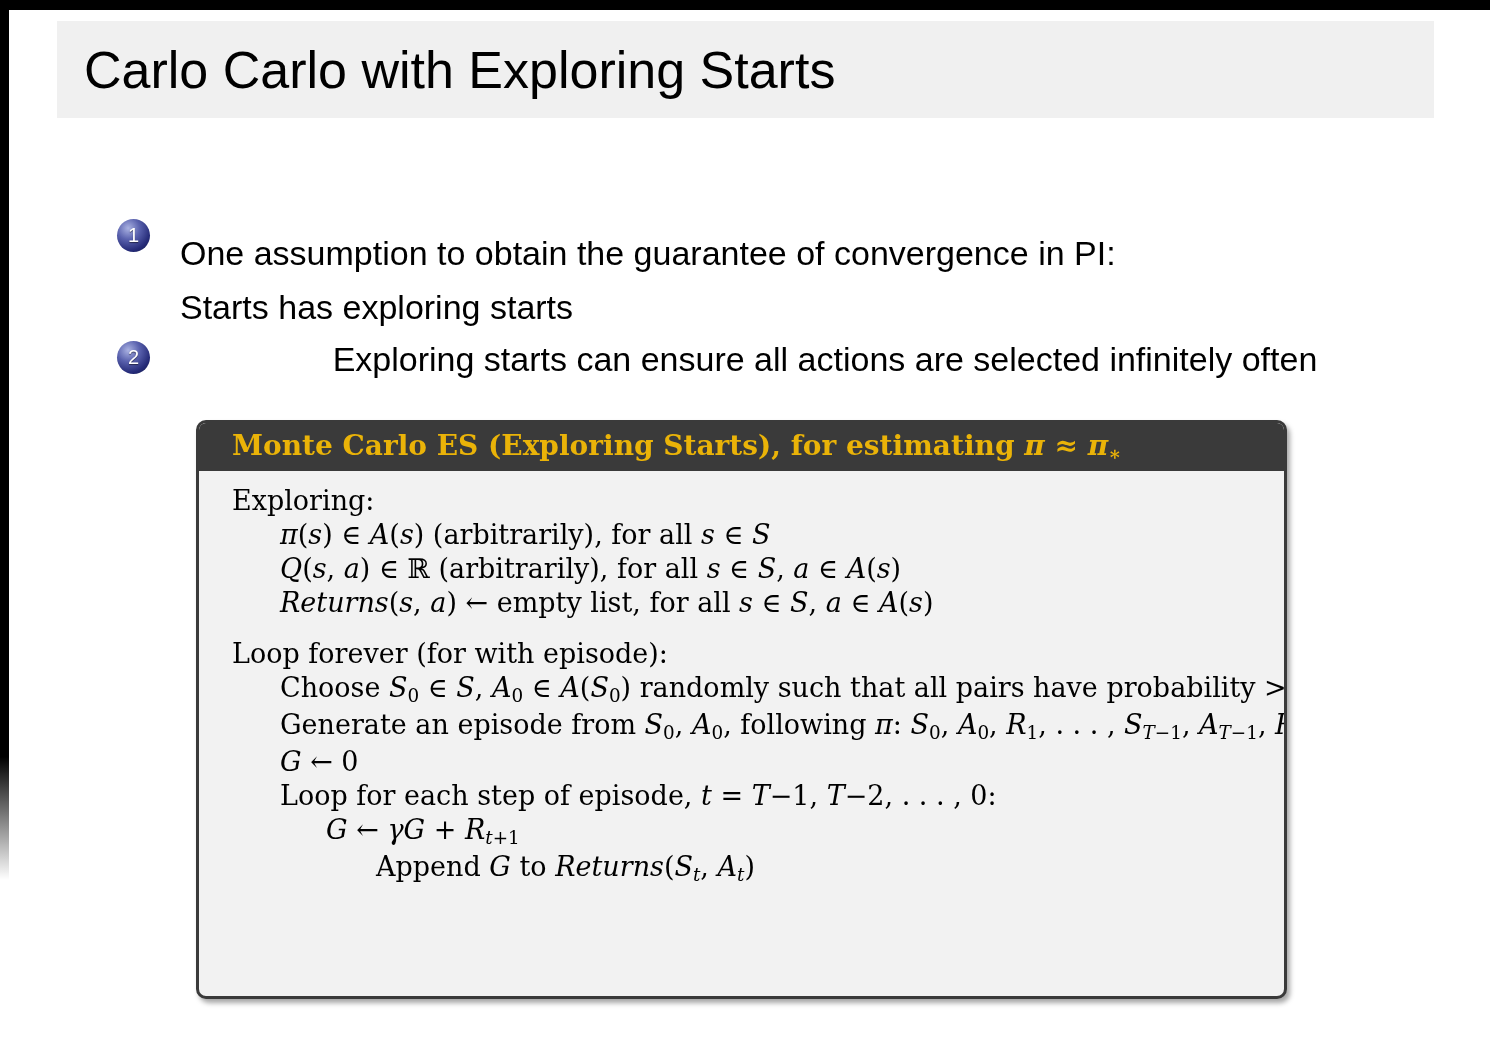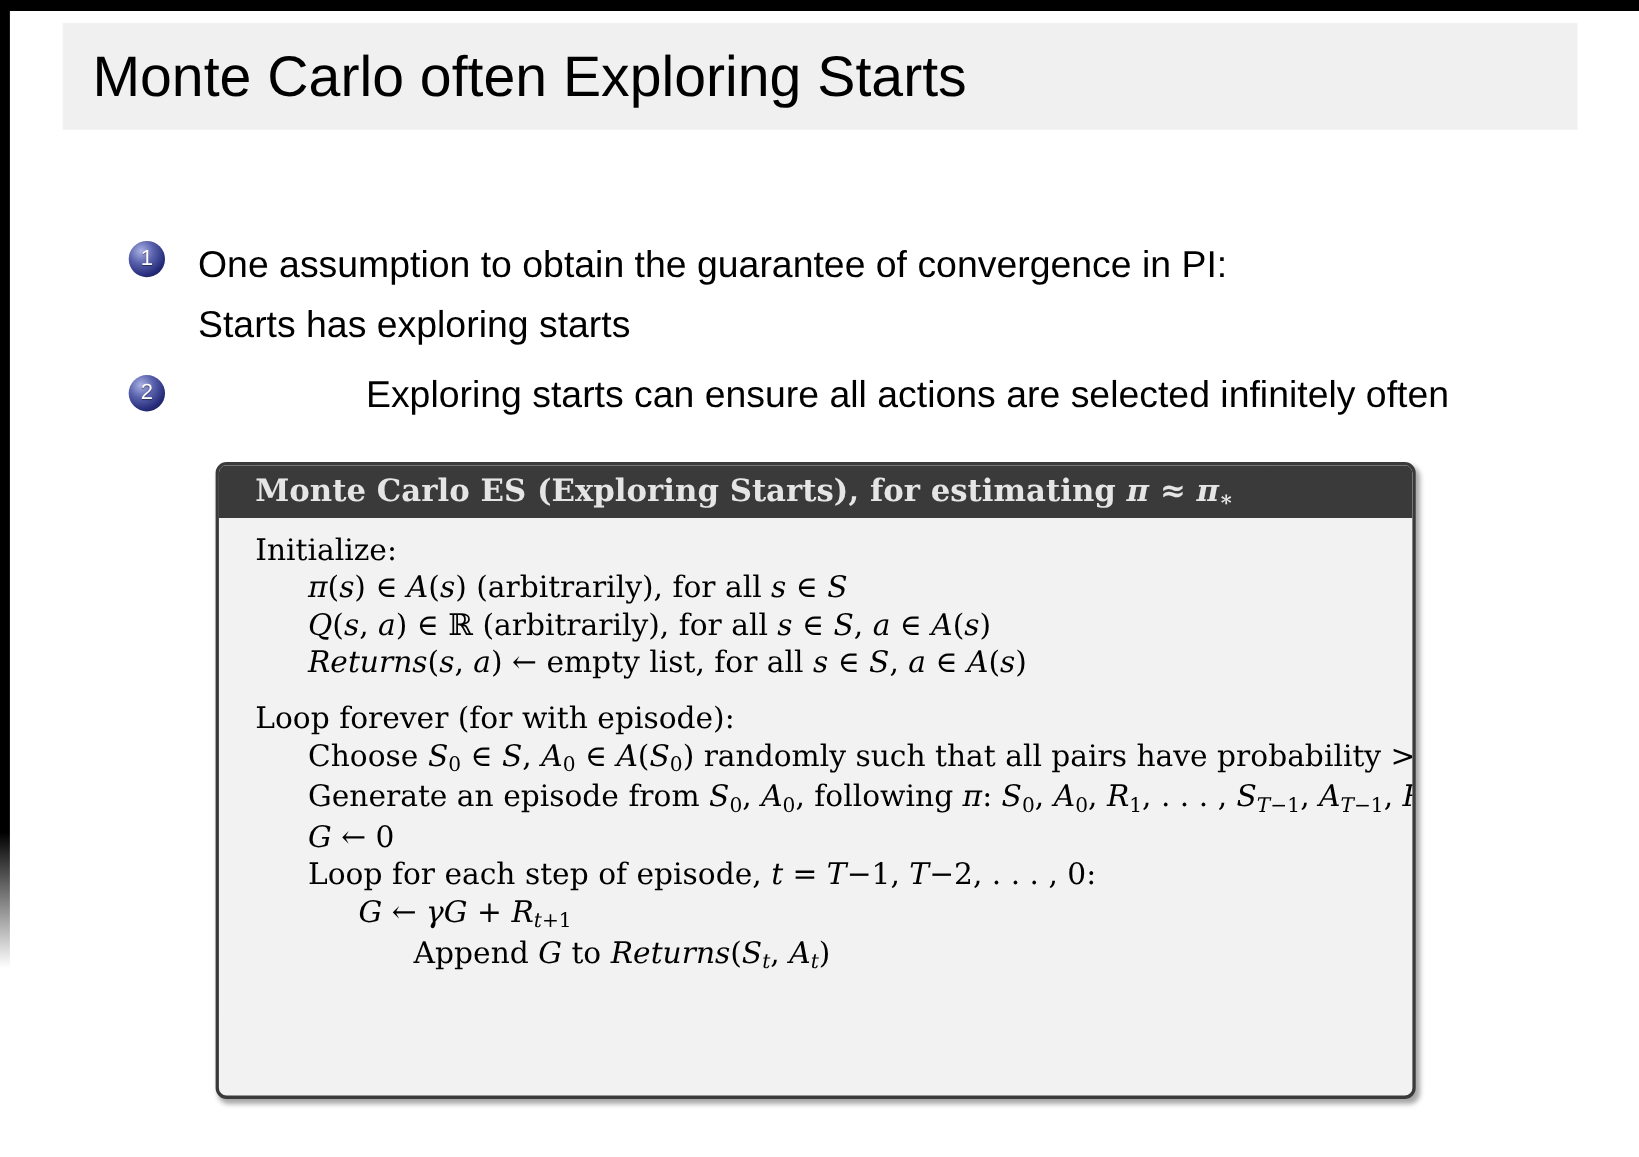"Monte Carlo often Exploring Starts" div.title { text: Monte Carlo often -> Carlo Carlo with }
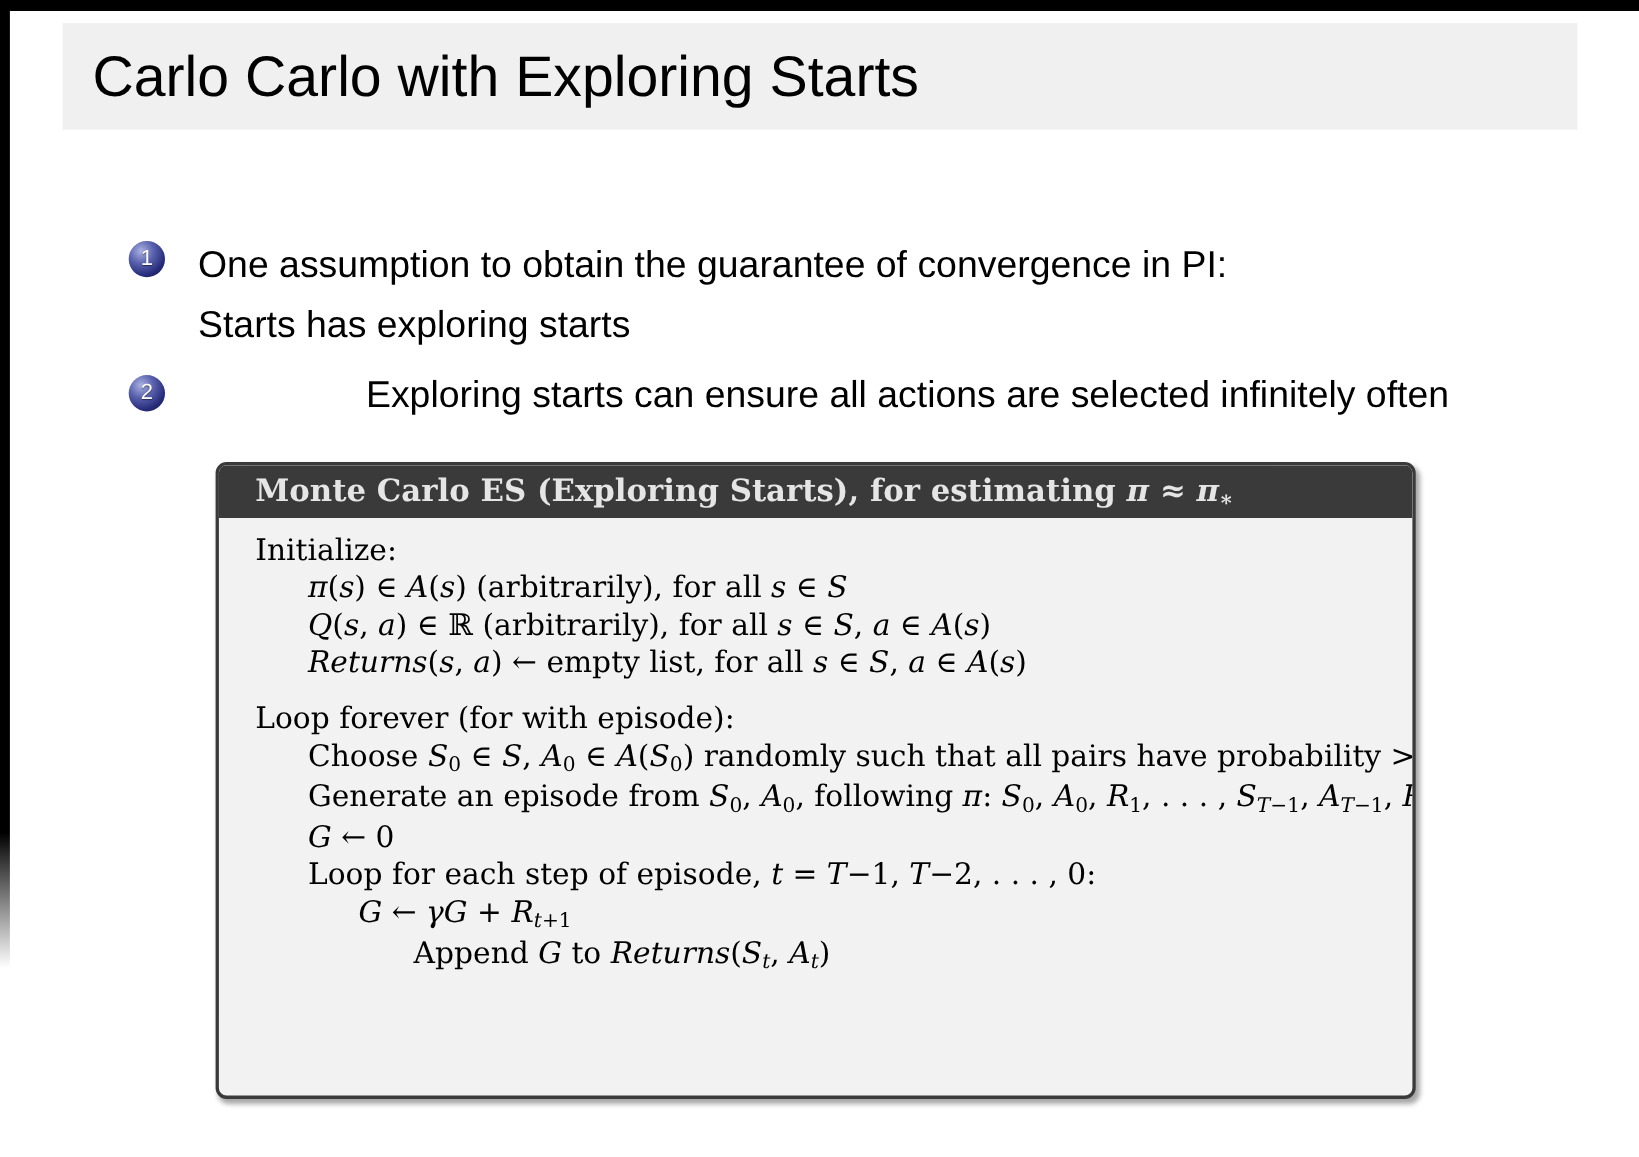"One assumption to obtain the" .bullet-text-1 { top: 214px -> 226px }
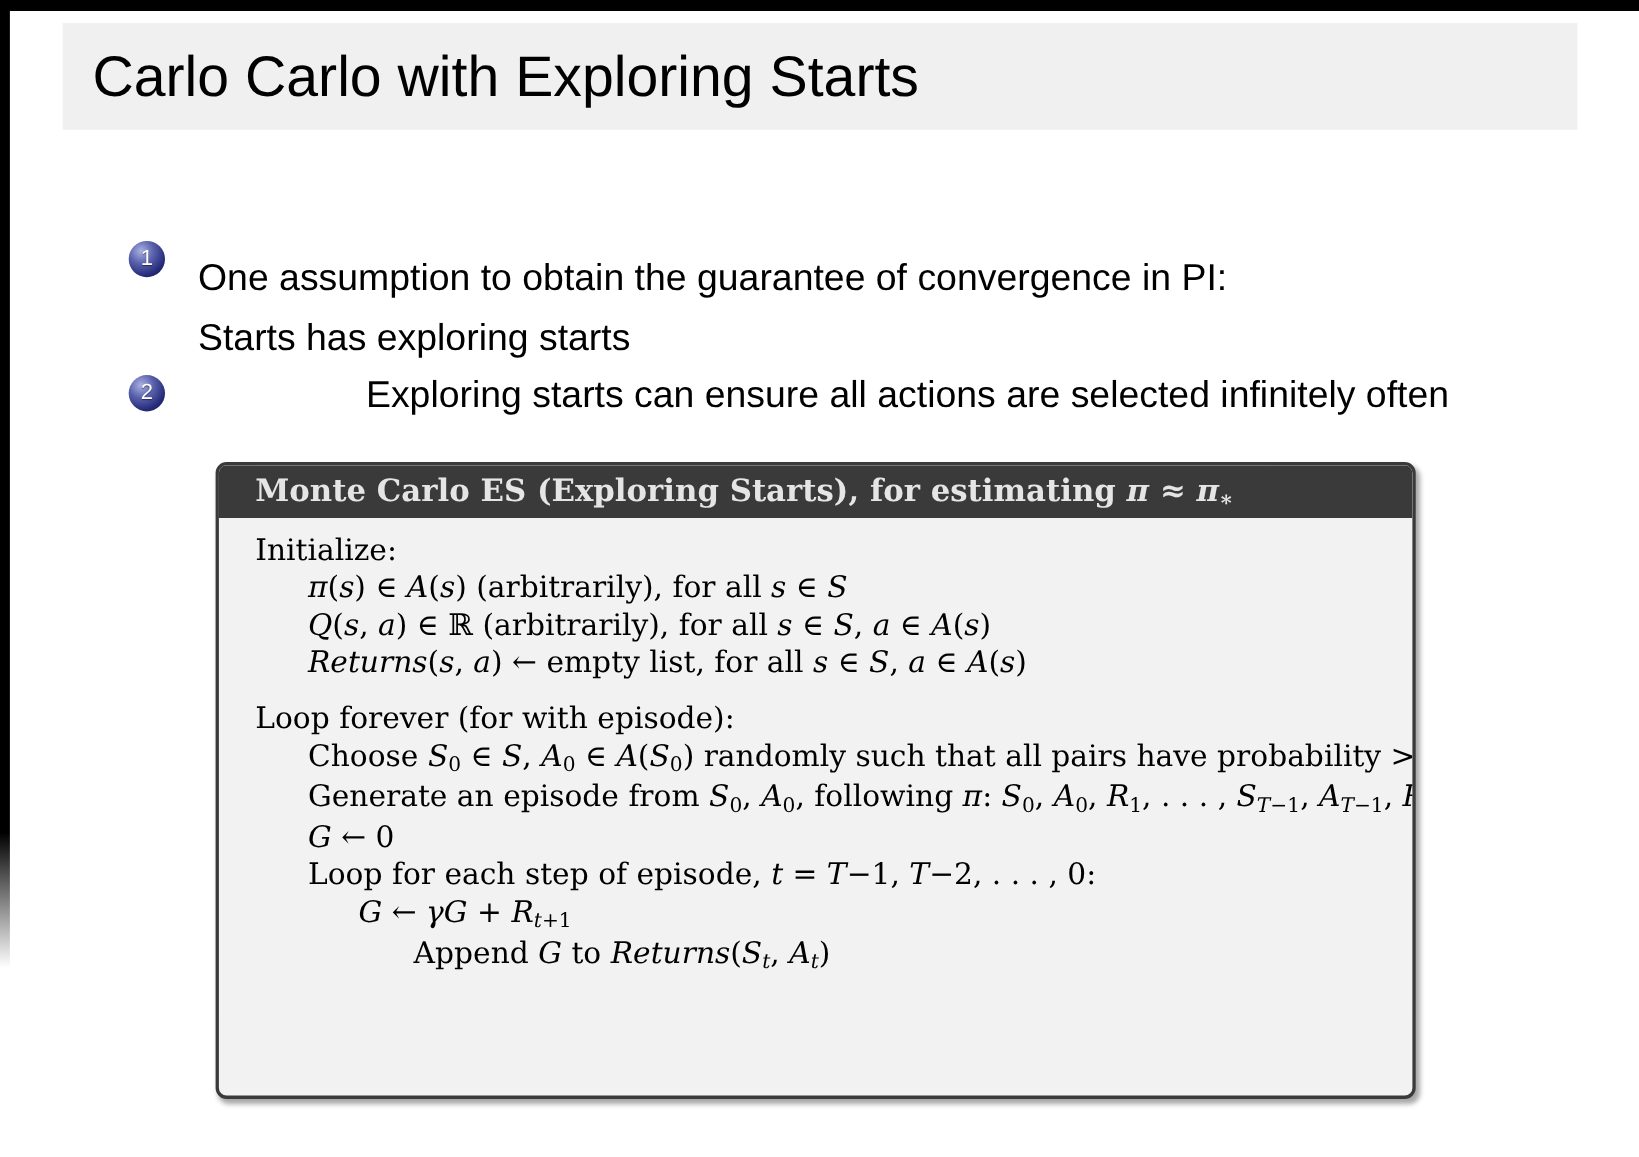"Monte Carlo ES (Exploring Starts)," .alg-header { color: #e5e5e5 -> #eab308 }
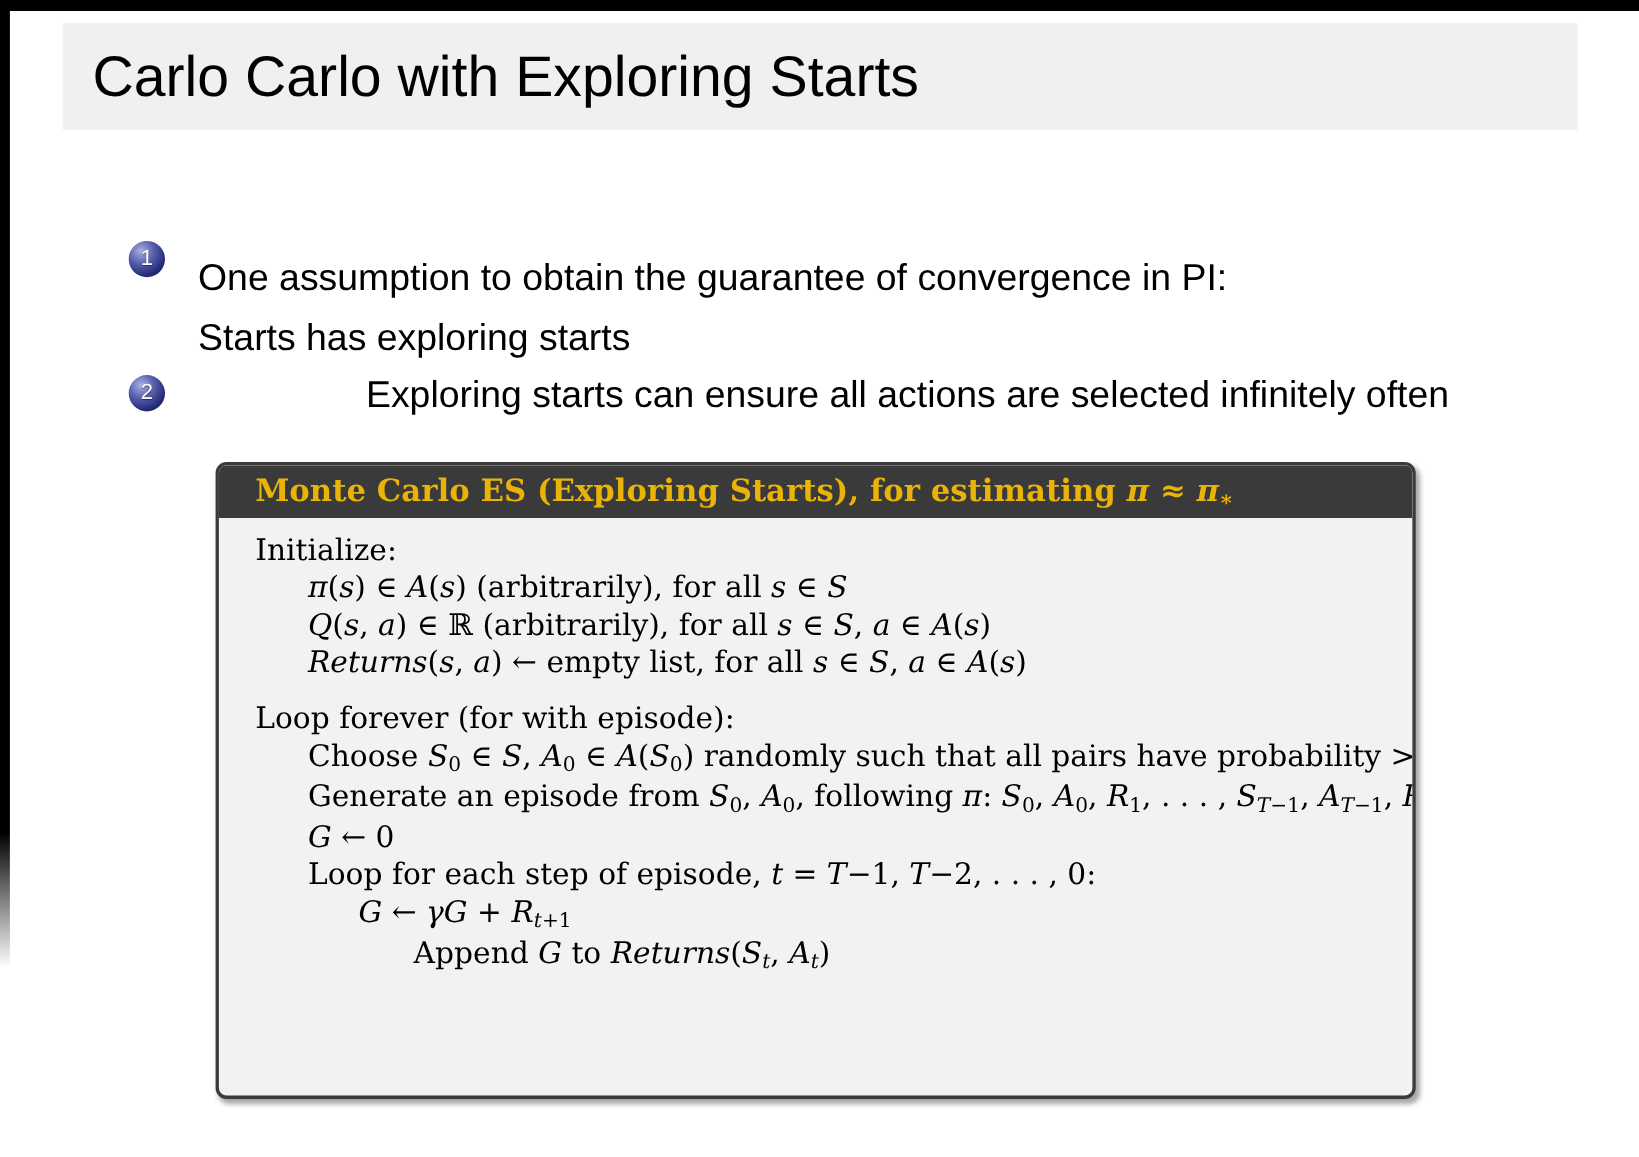"Initialize:" div.alg-line { text: Initialize -> Exploring }
